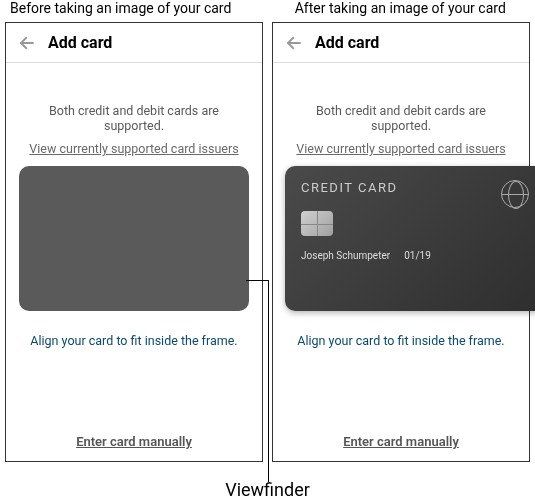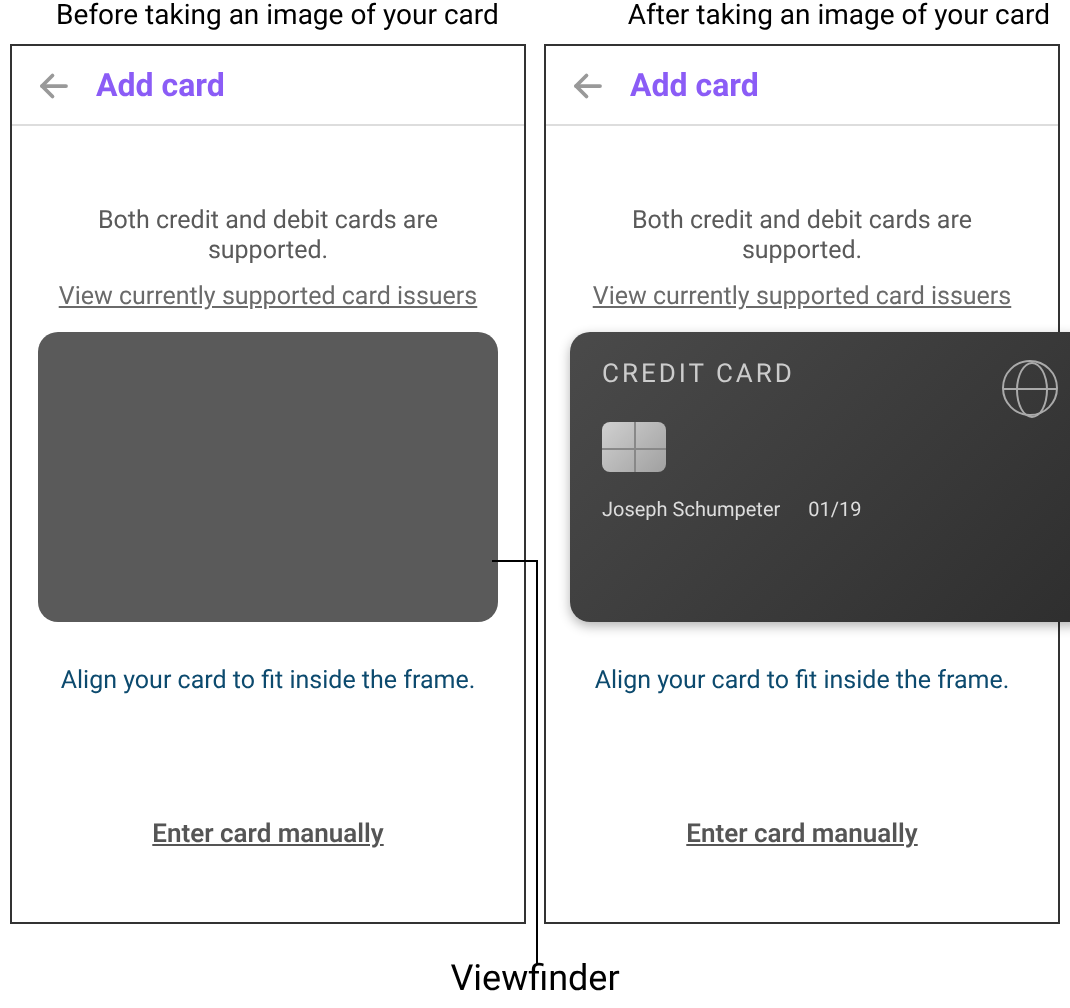"Before taking an image of" .caption { text-align: center -> none }
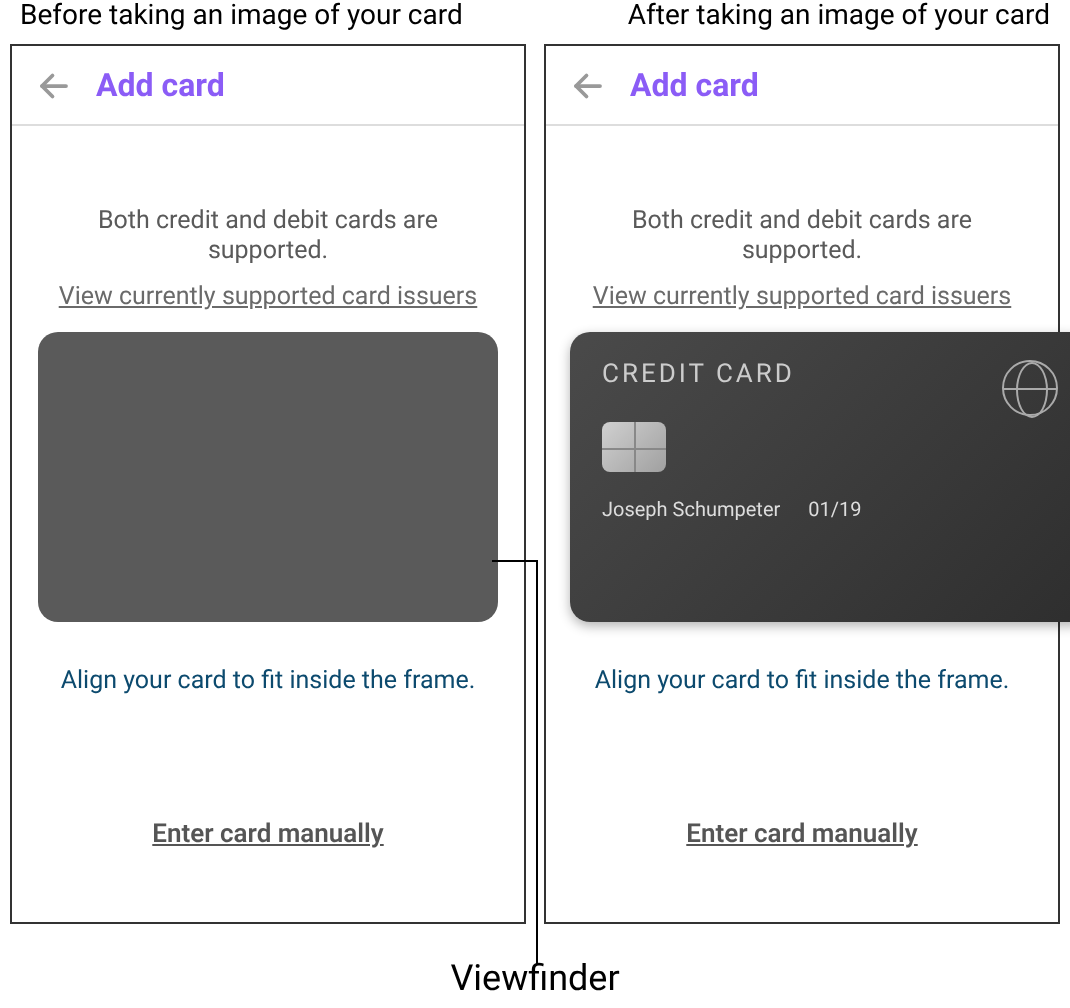"After taking an image of" .caption-right { text-align: right -> center }
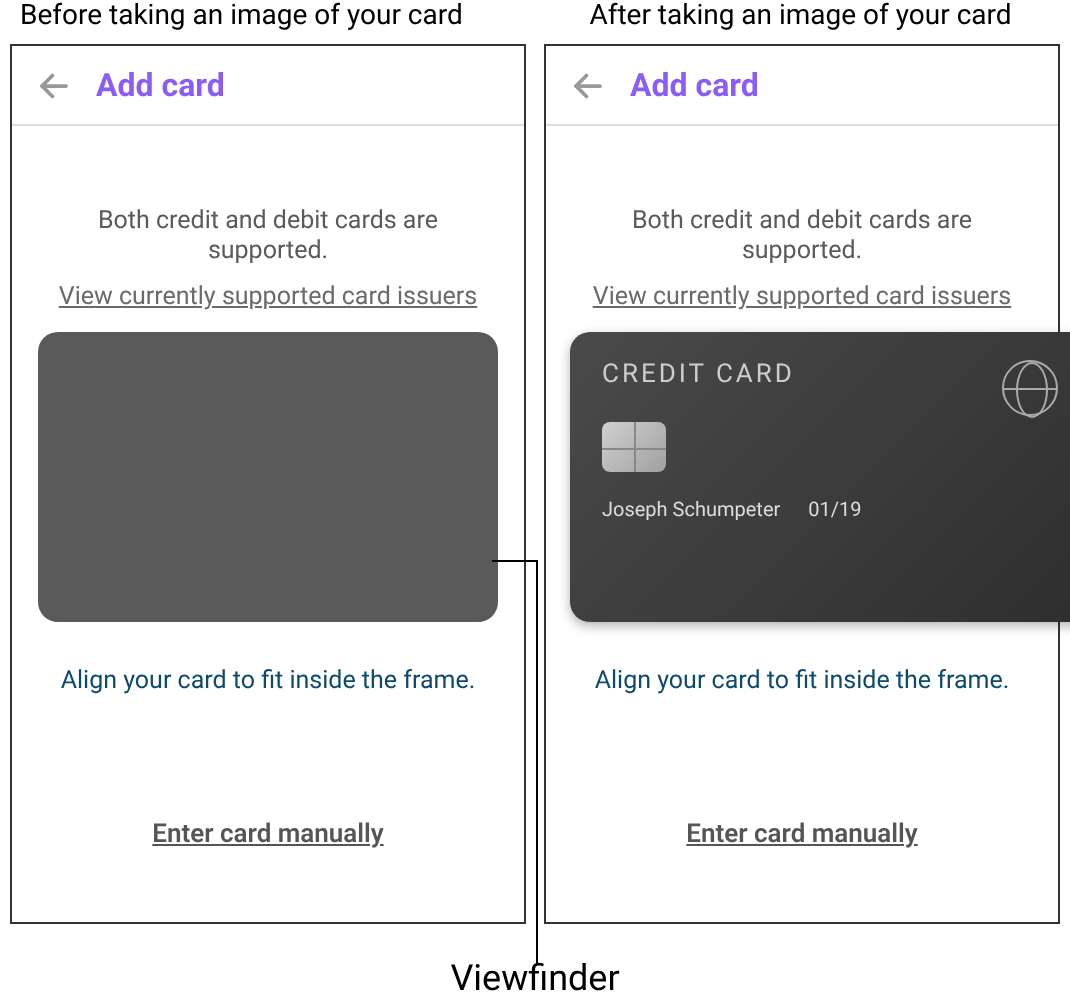"Add card" .header-title { color: #8b5cf6 -> #000000 }
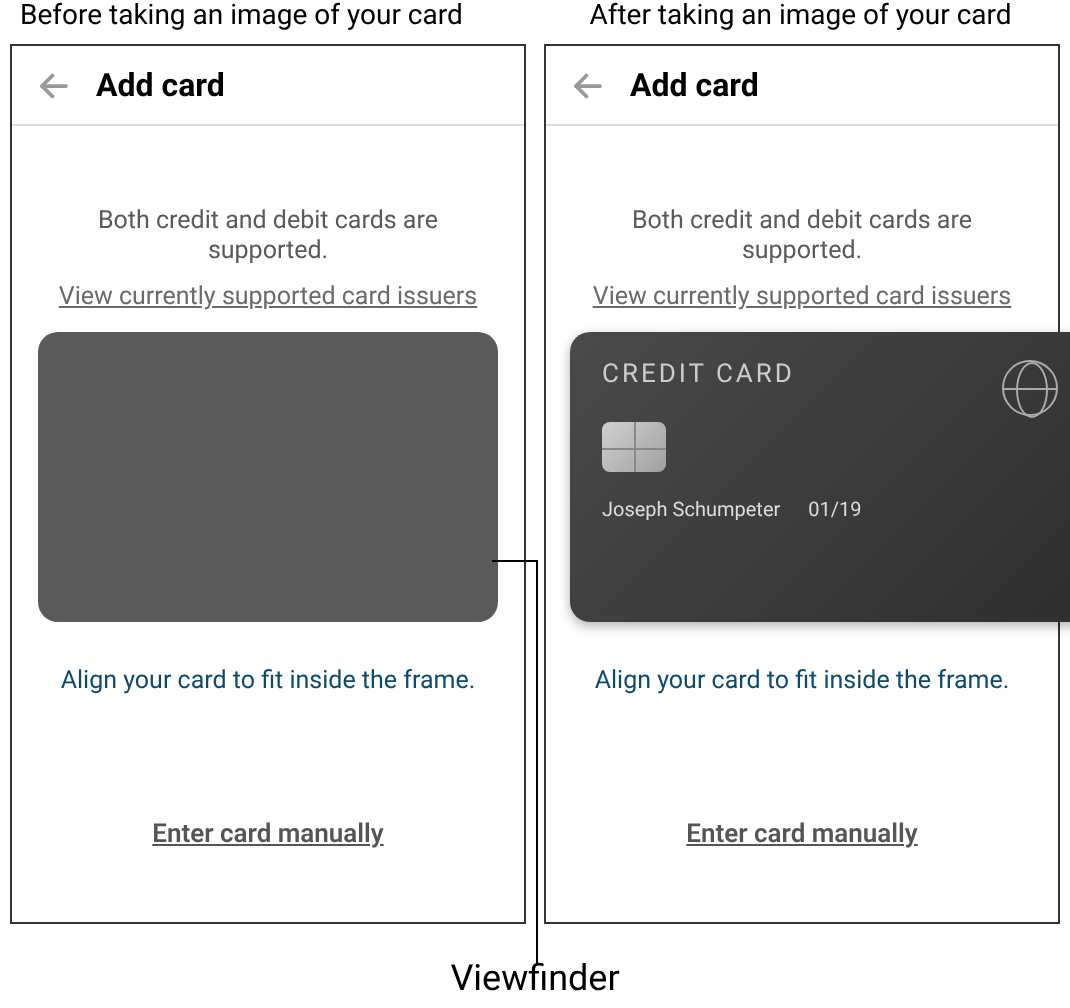"Enter card manually" .manual-link { margin-bottom: 24px -> none }
